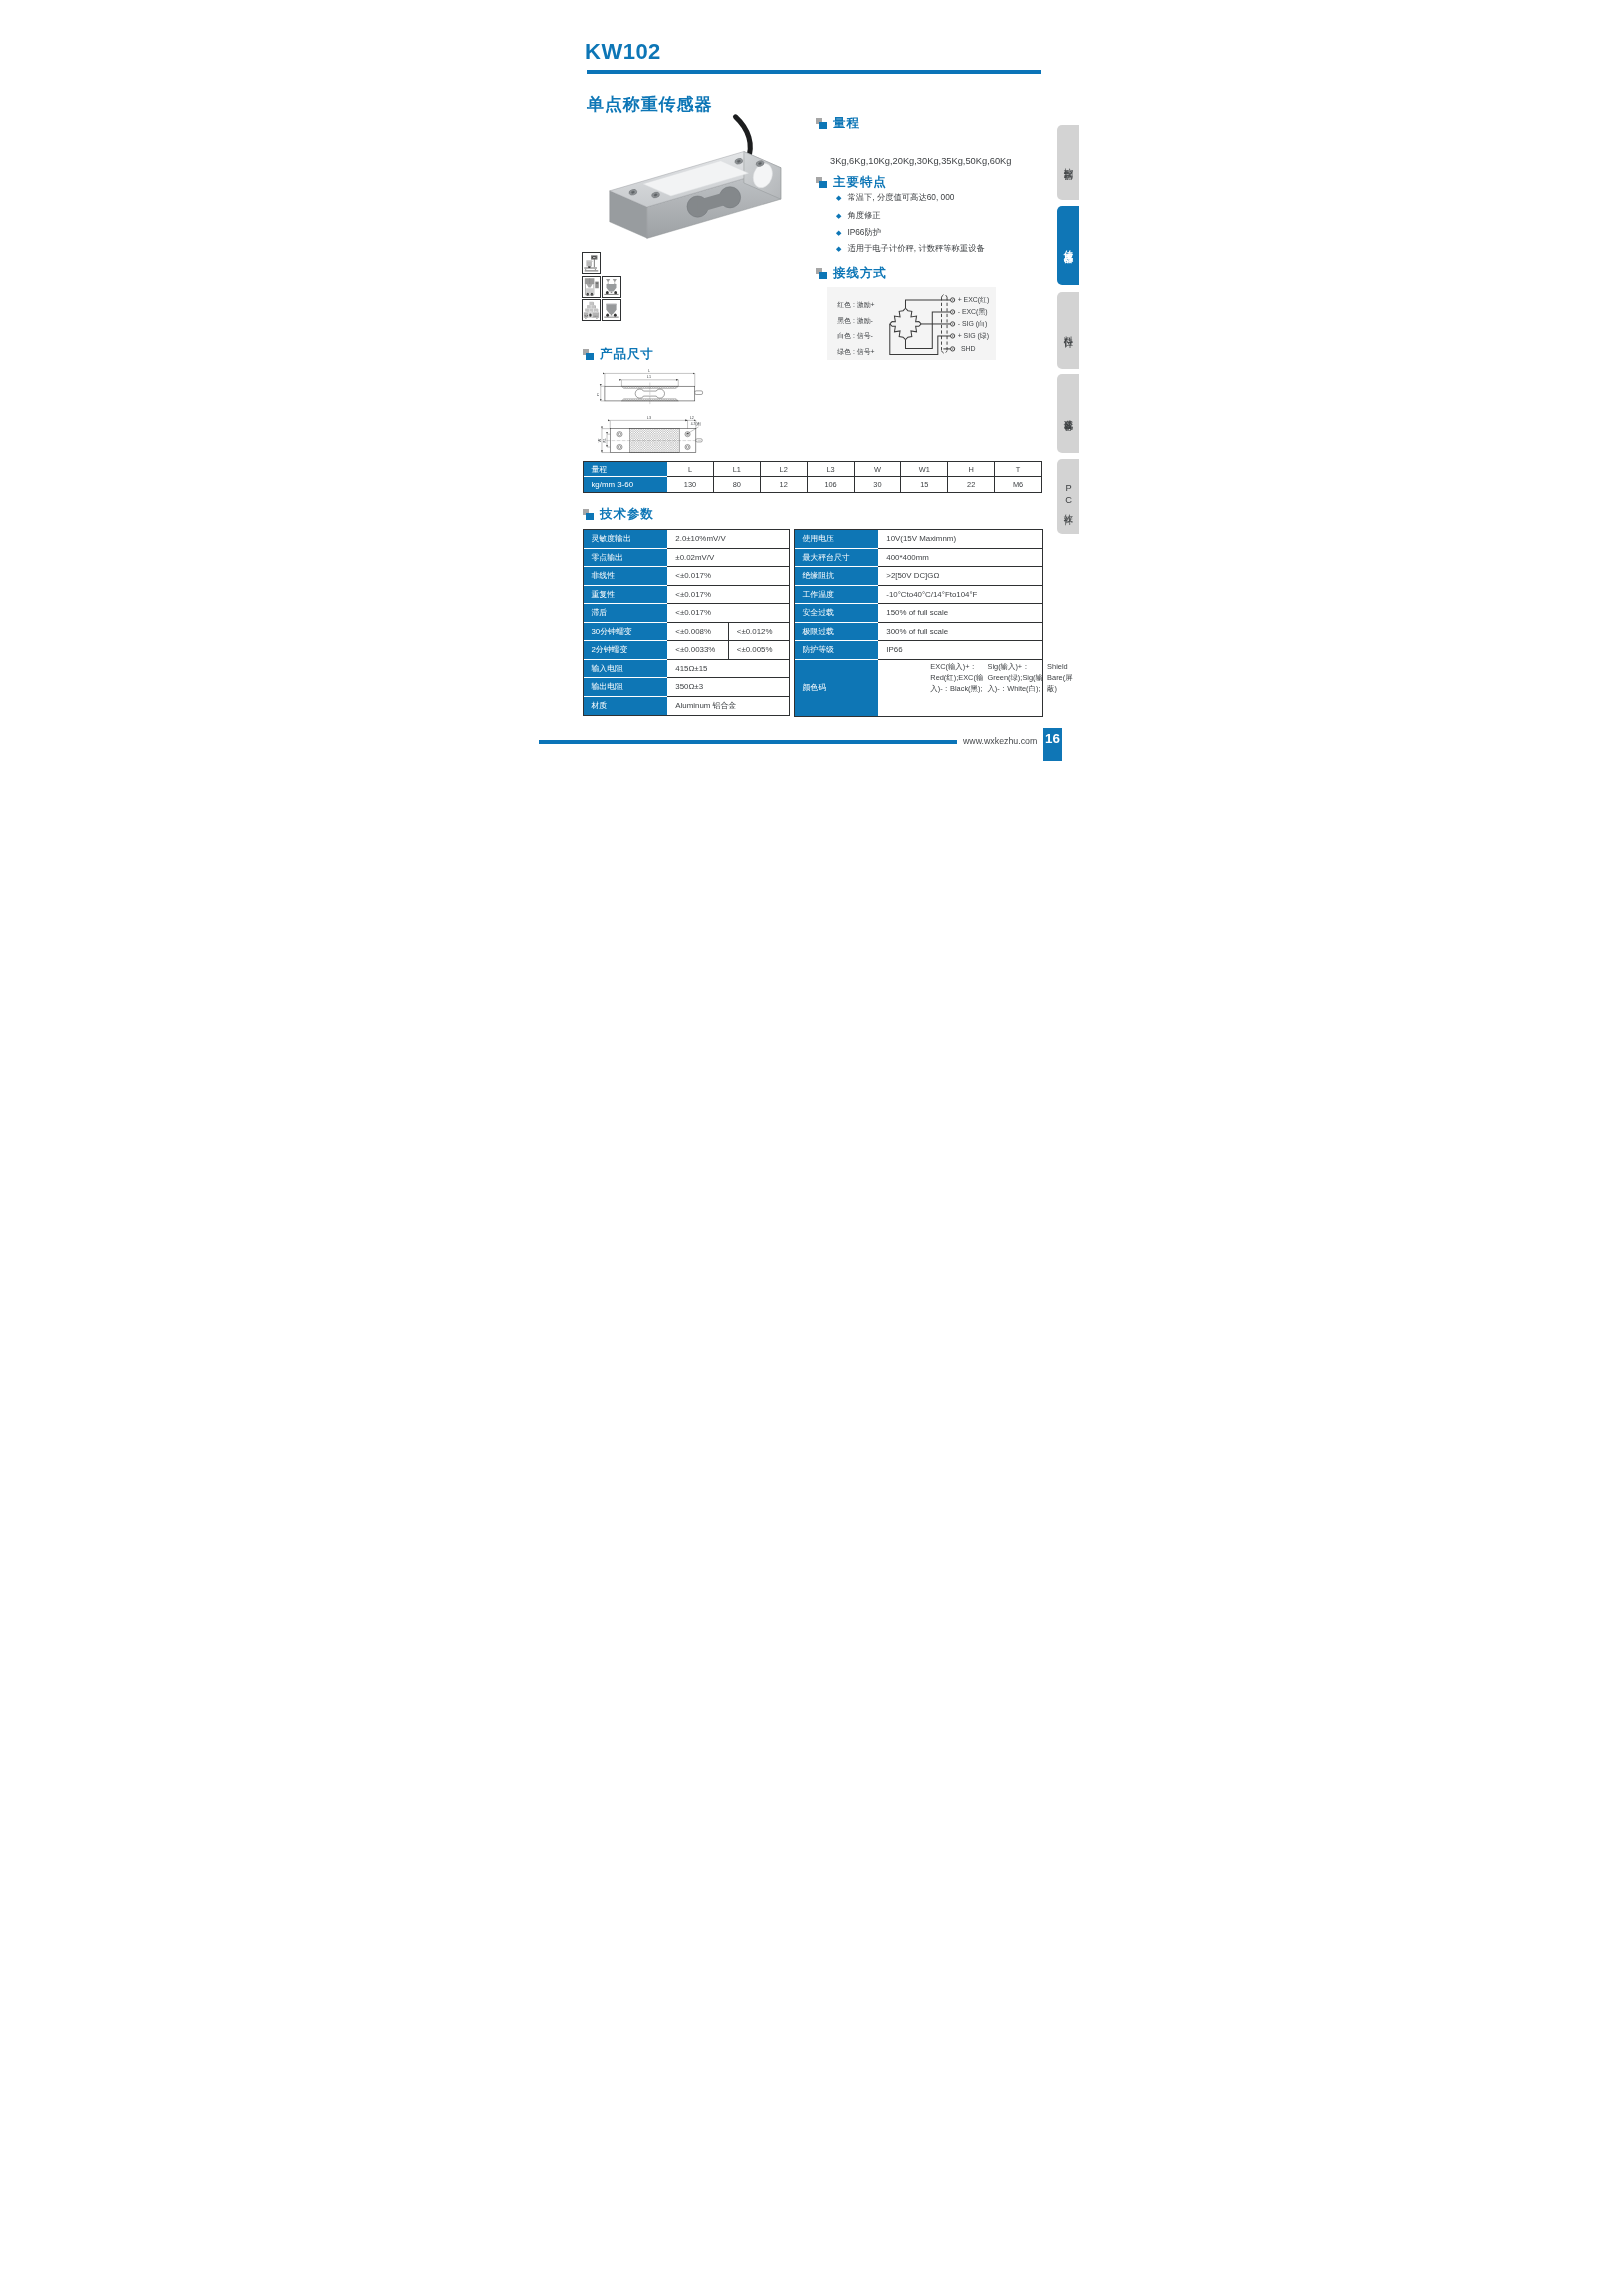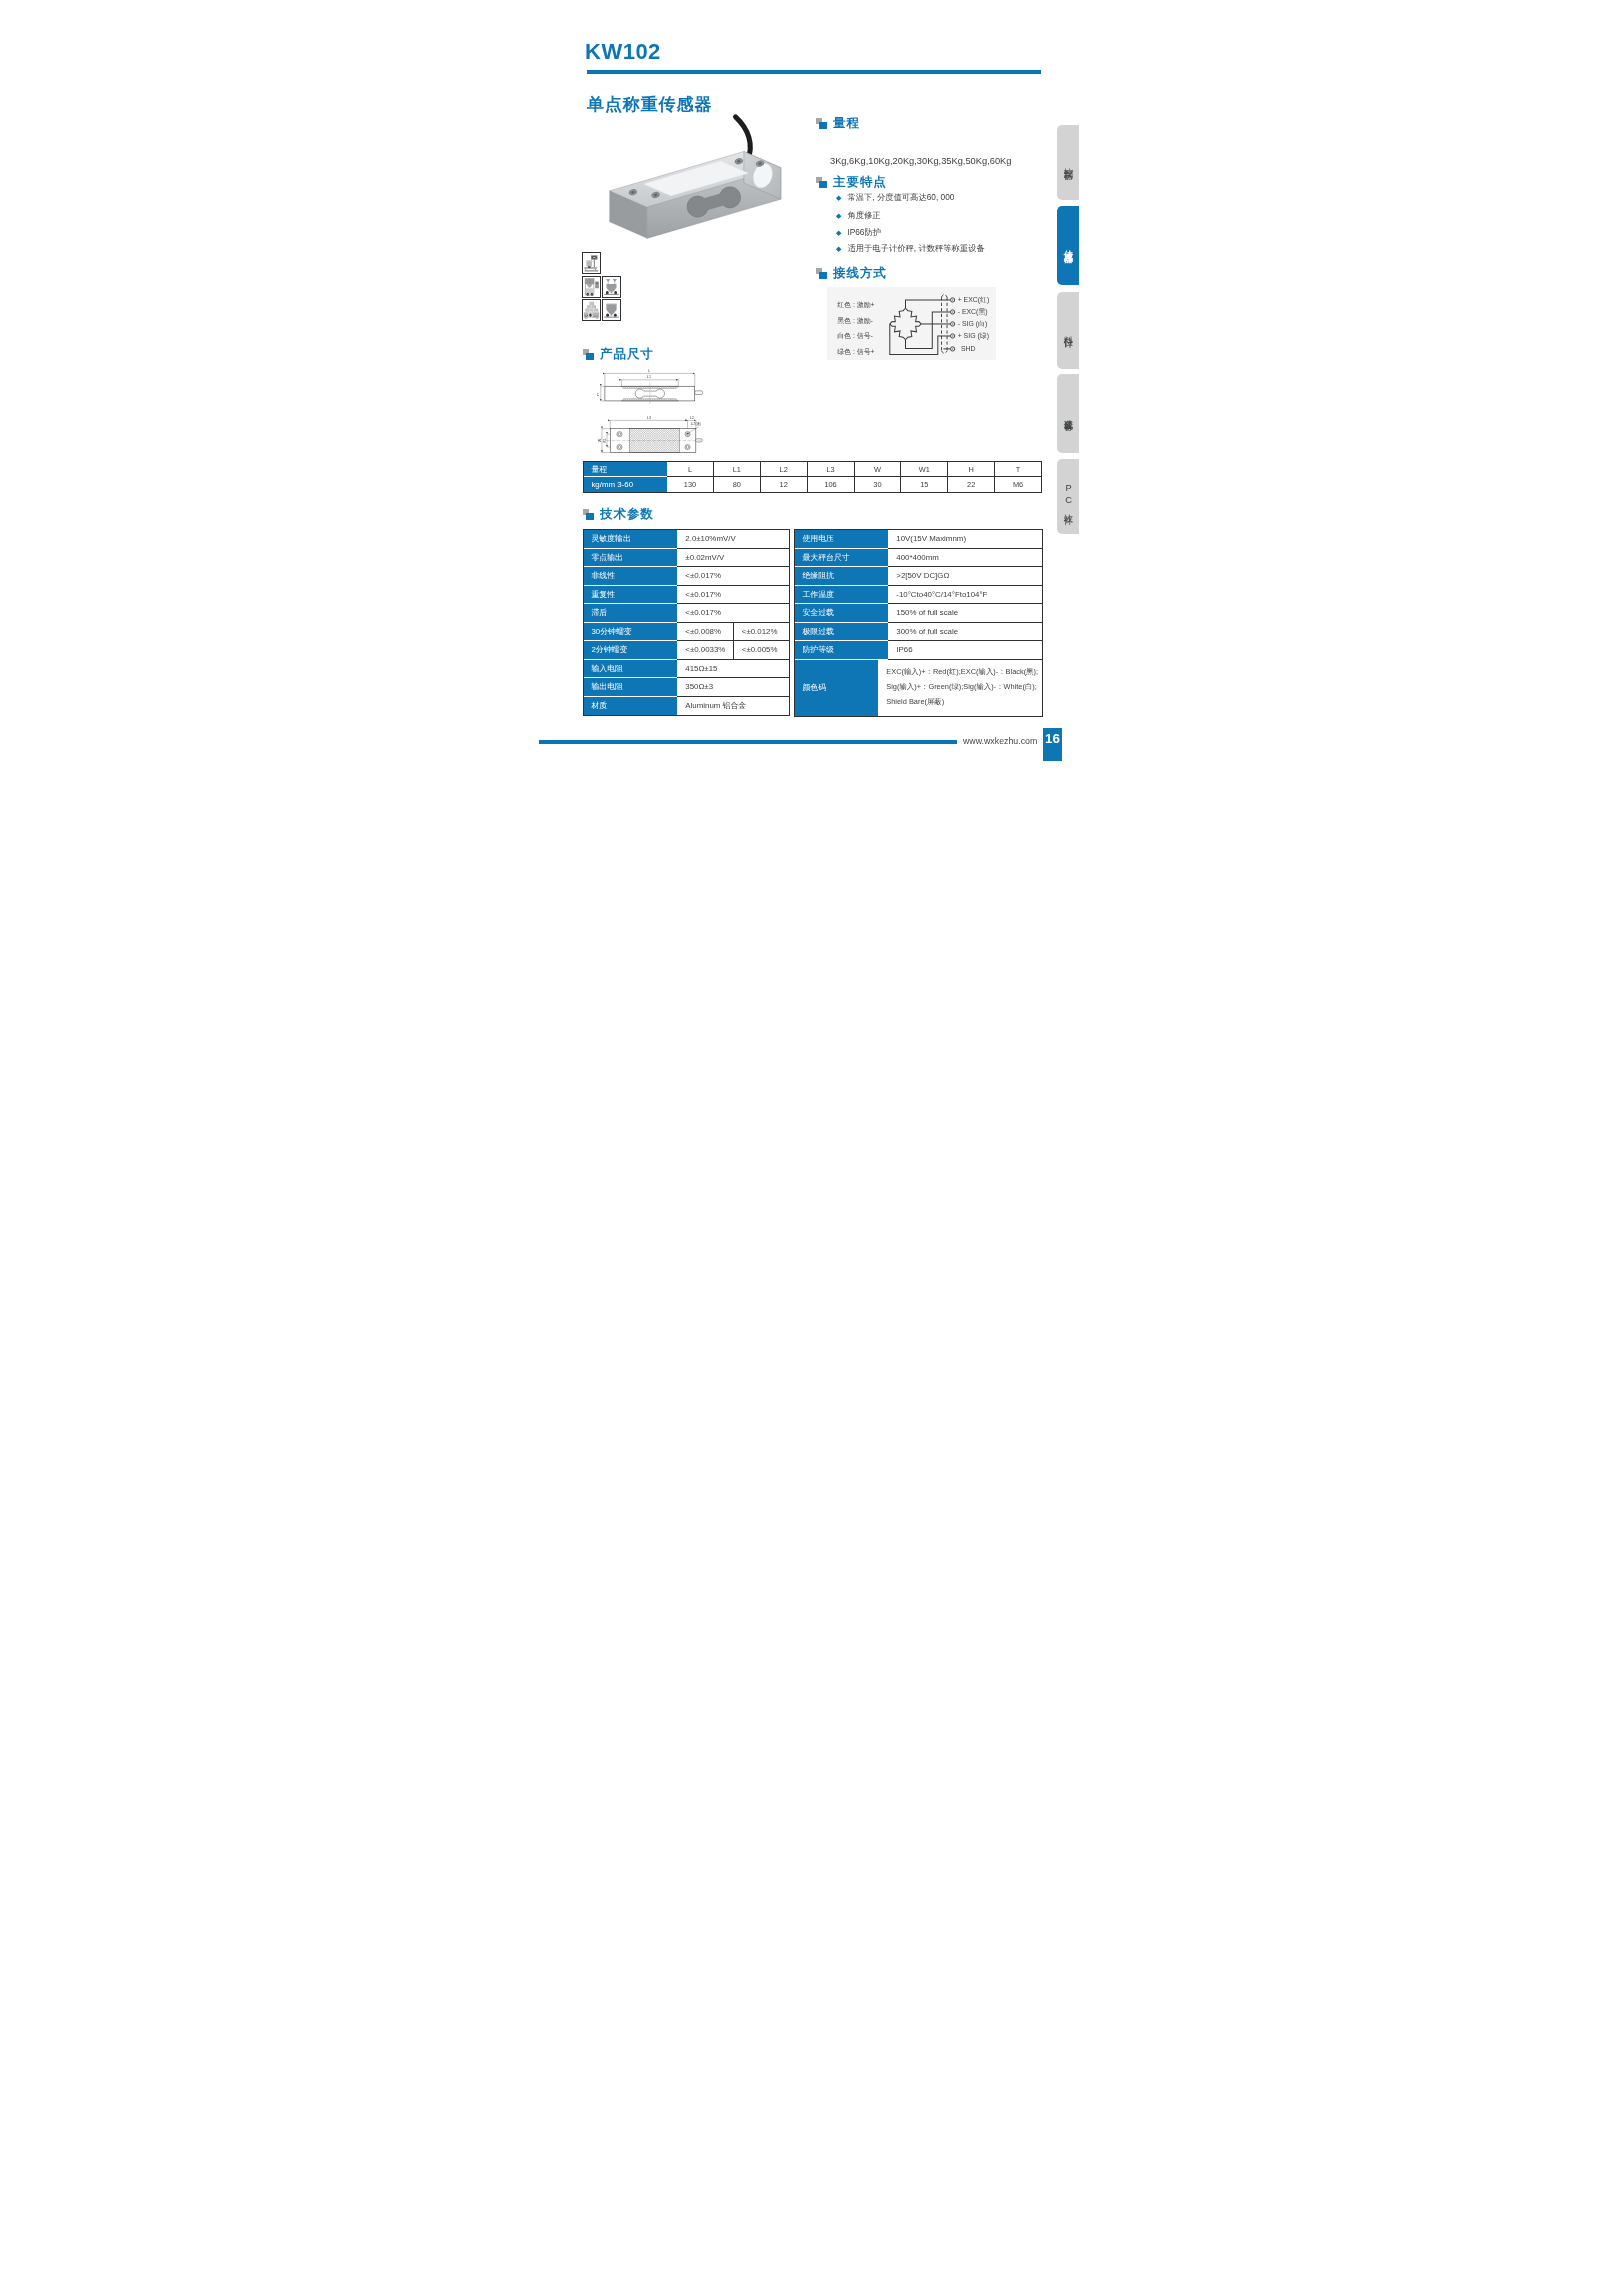"灵敏度输出" .prow .lbl { width: 93px -> 83px }
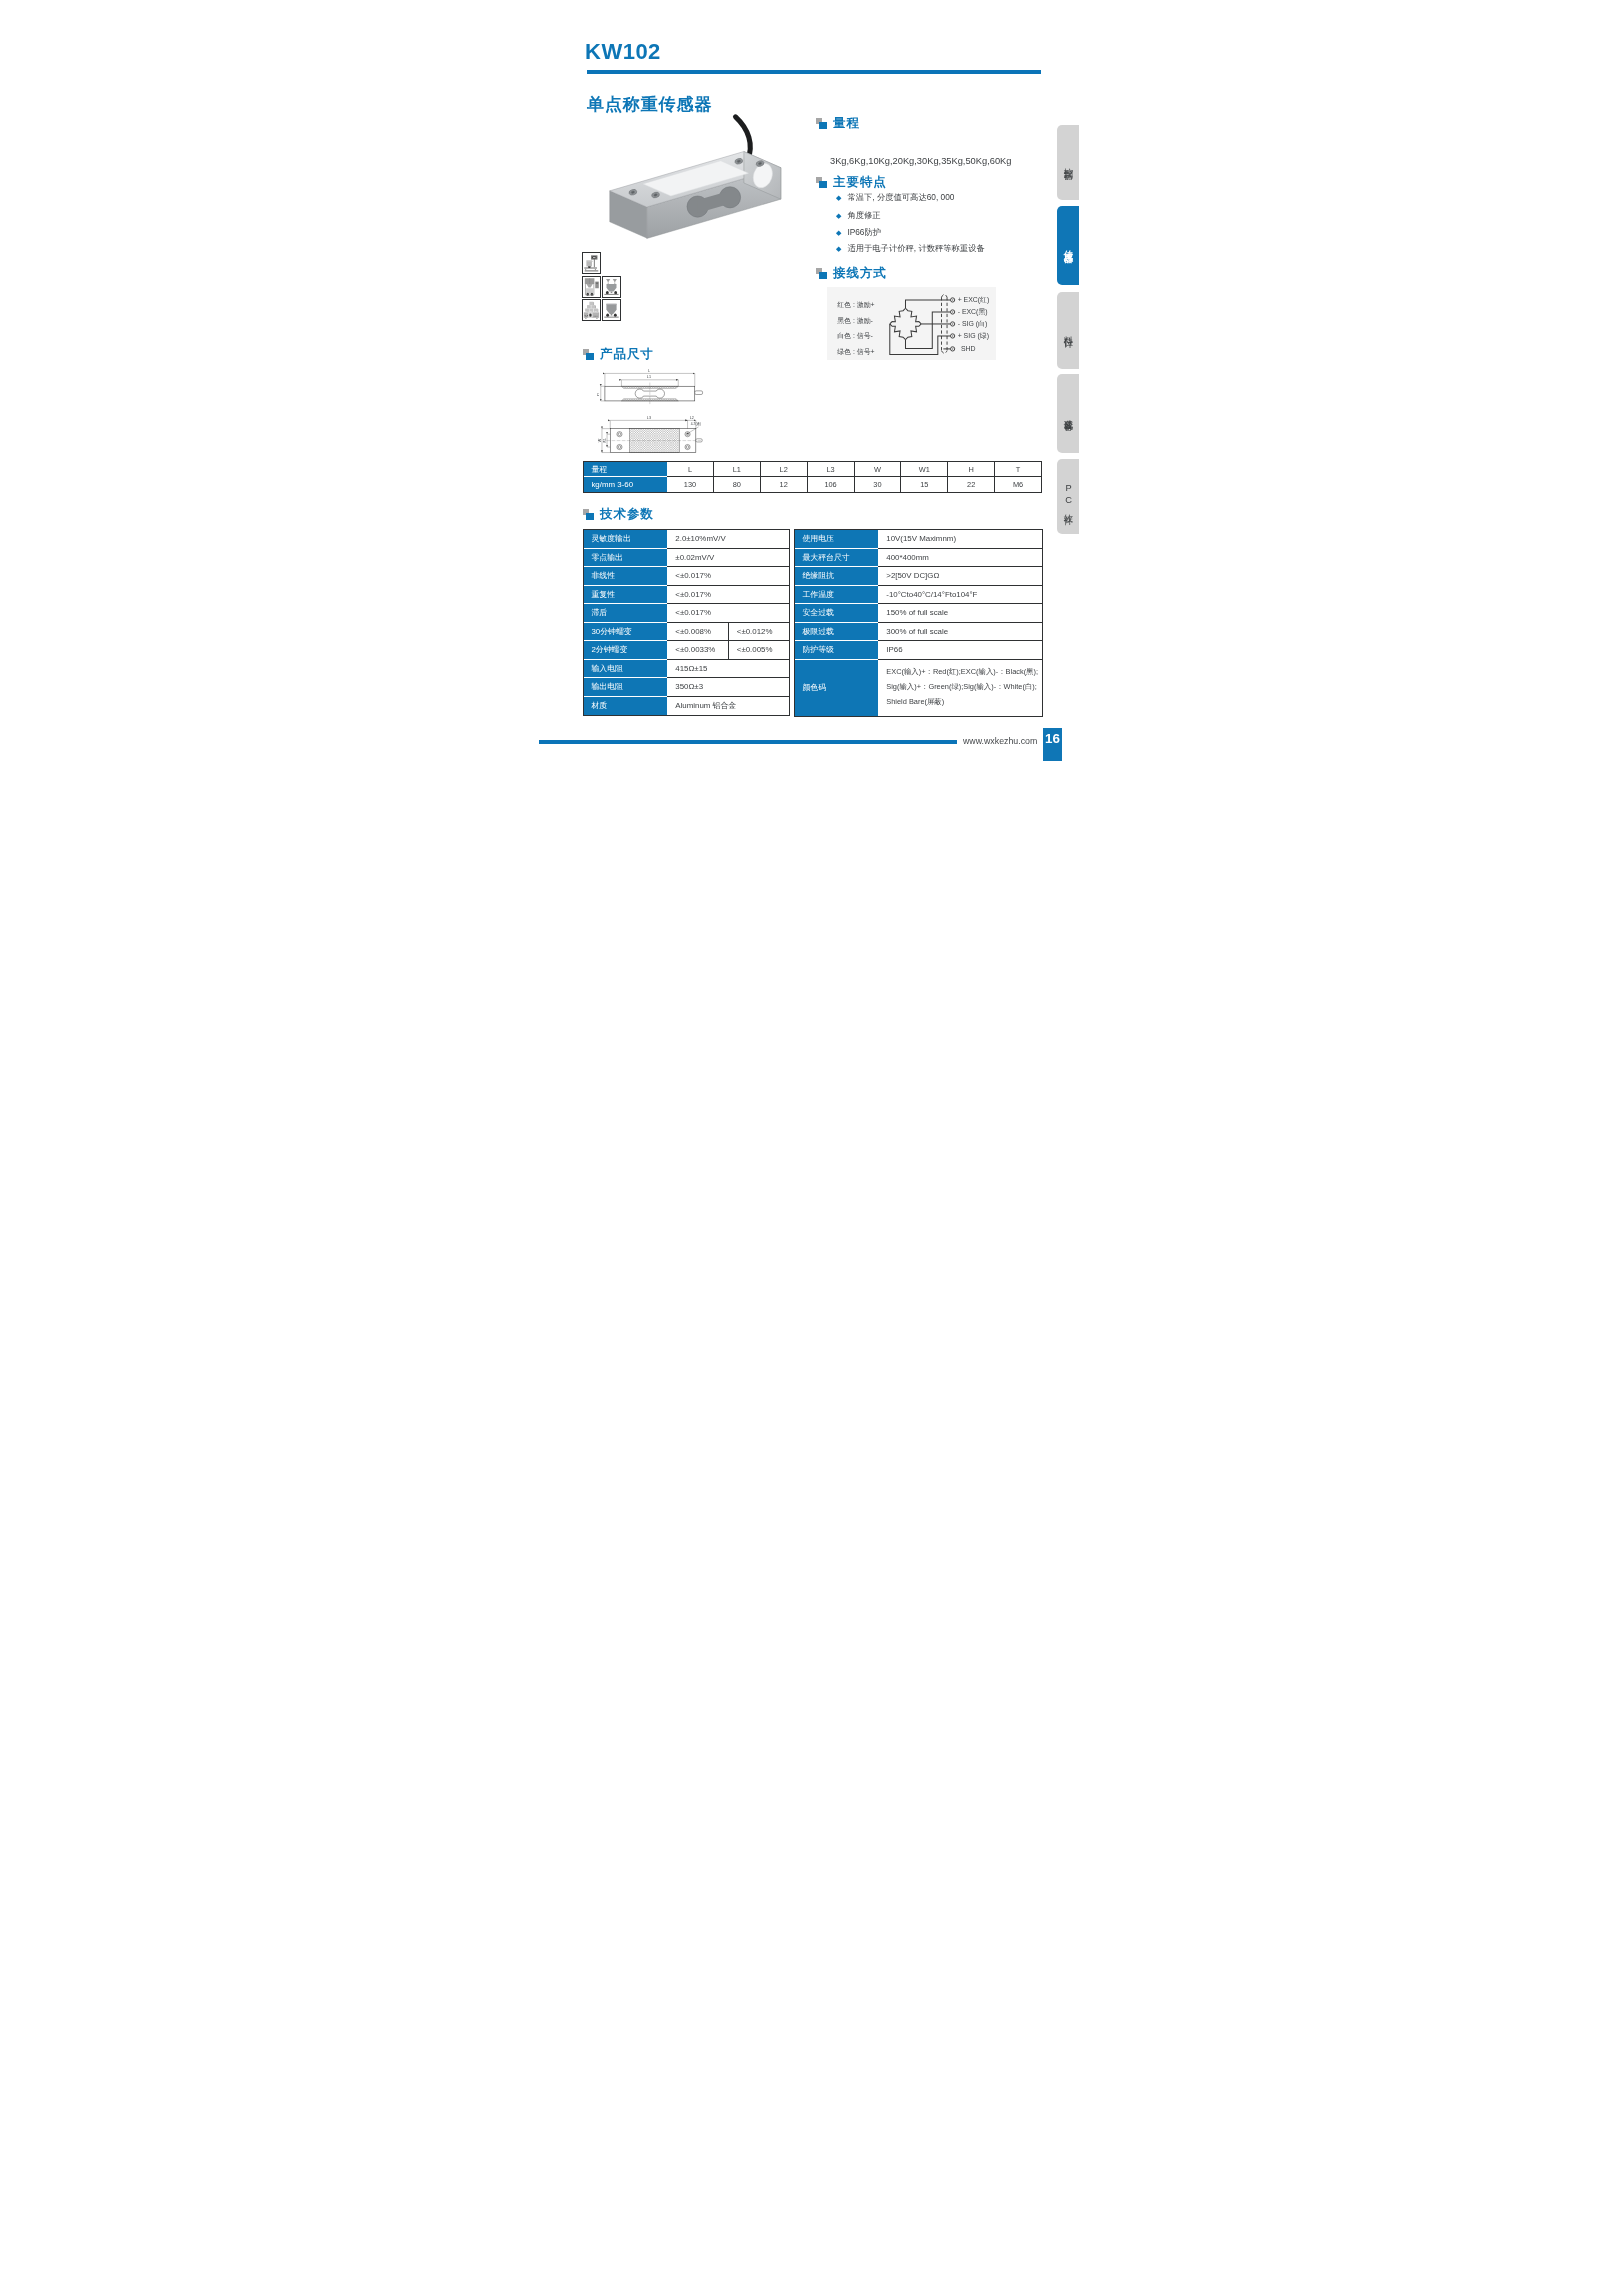"EXC(输入)+：Red(红);EXC(输入)-：Black(黑);" .merged .val { flex-direction: column -> row; margin-left: none -> 44px }
